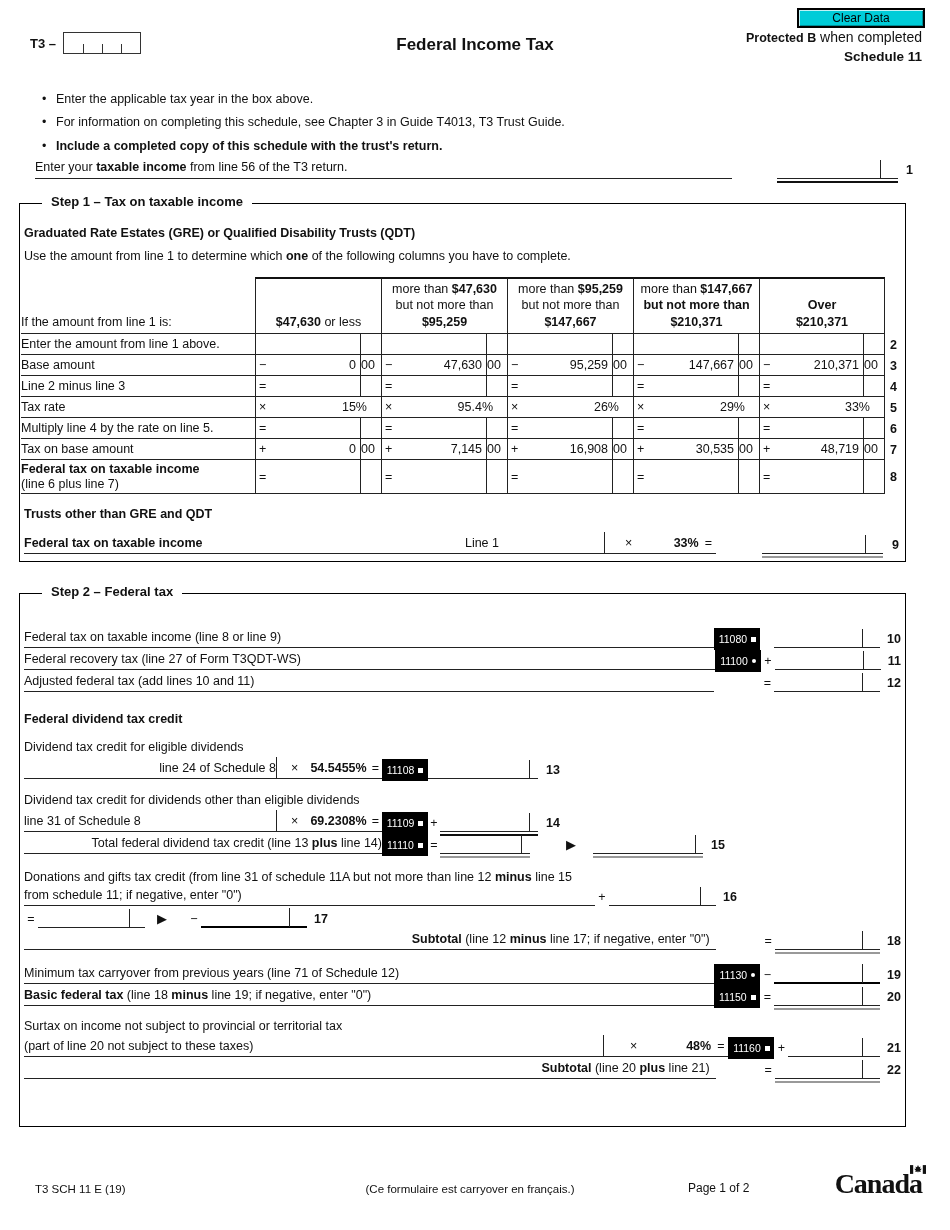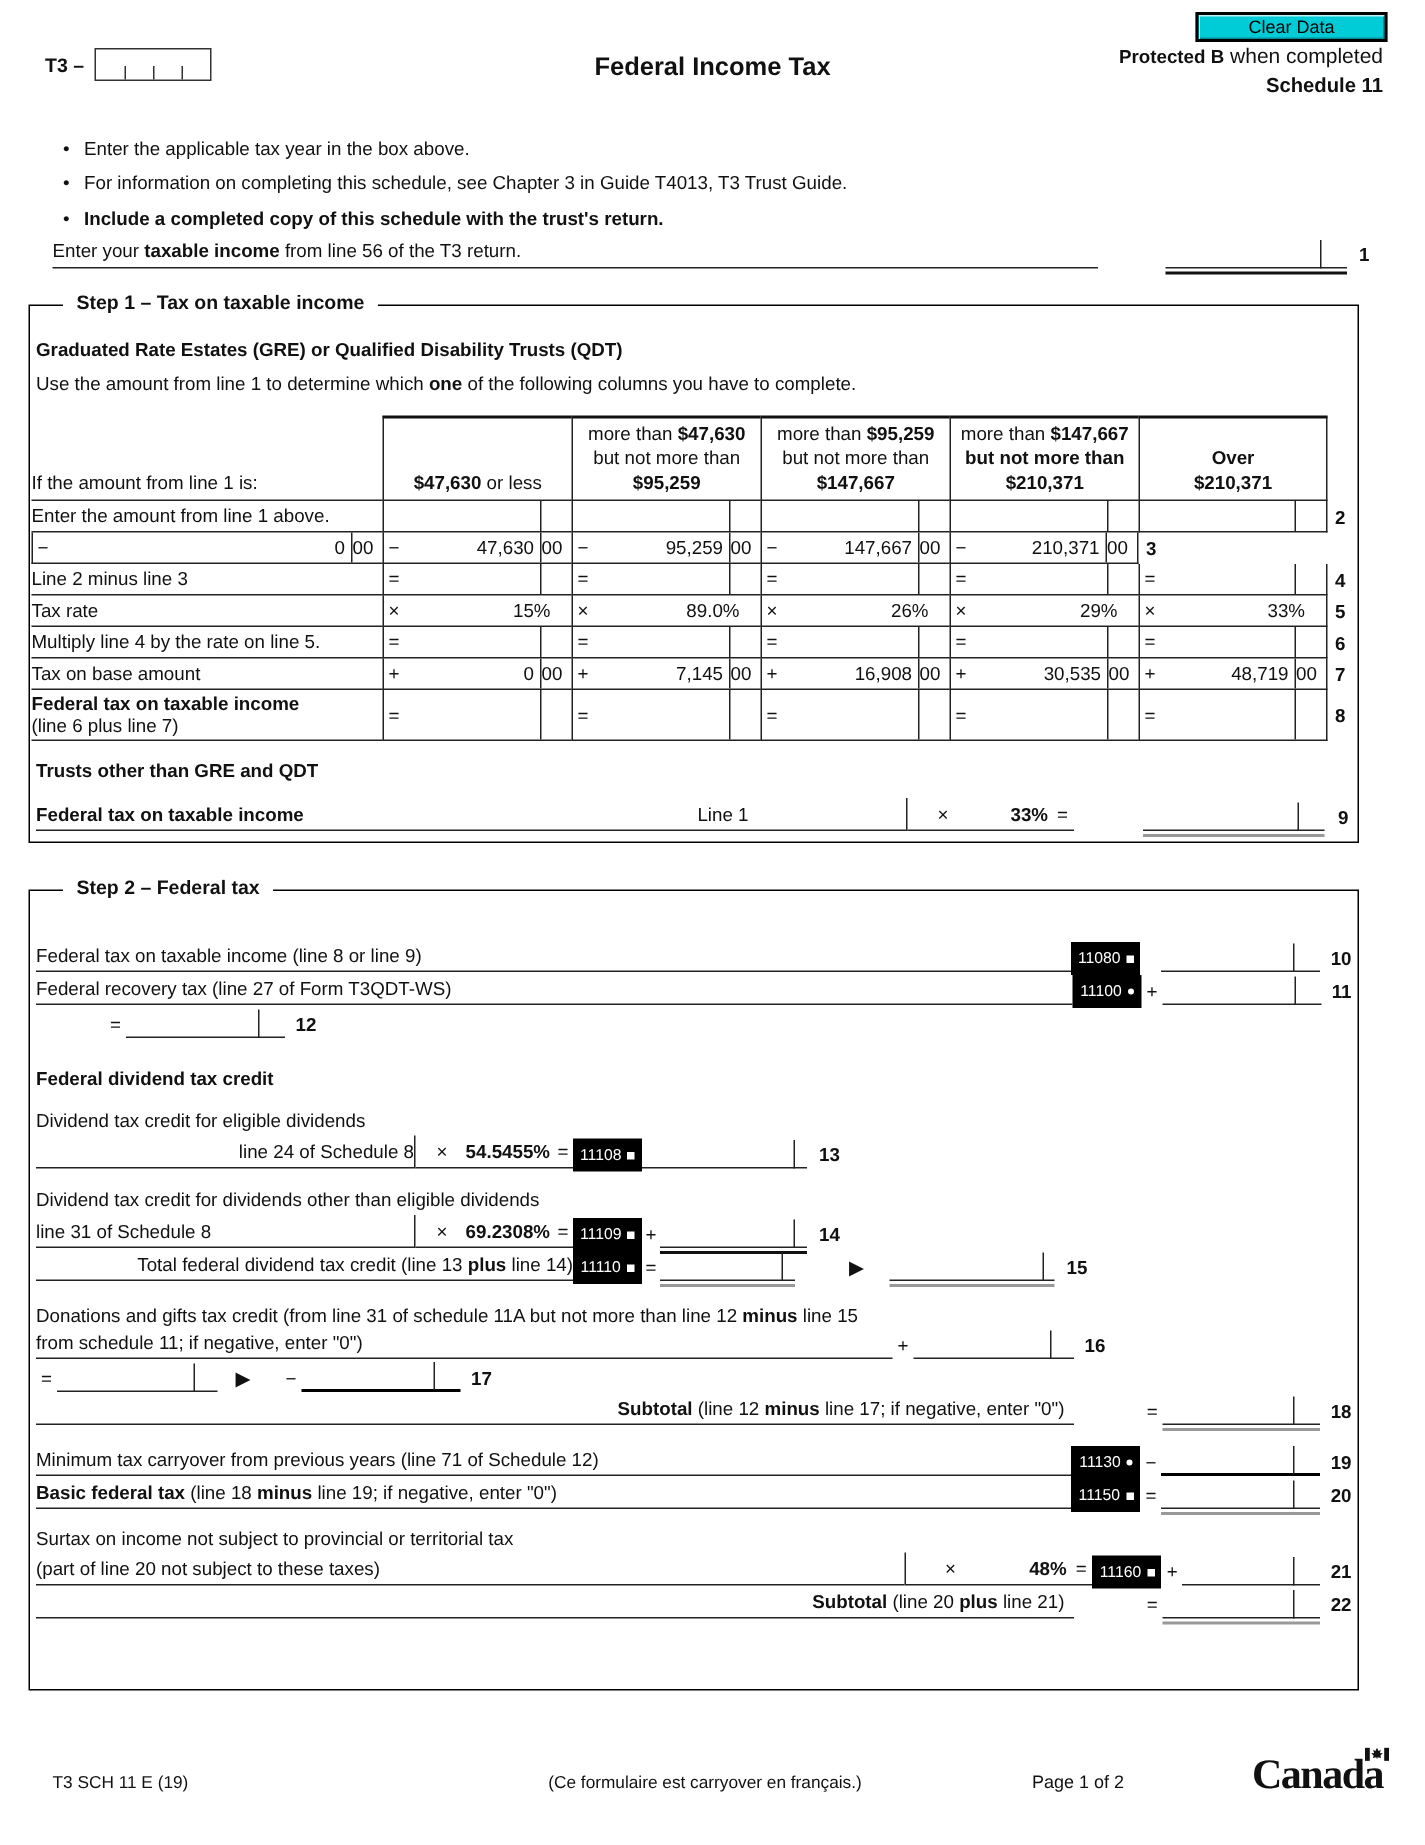"Base amount" div.t-cell-label { html: none -> <div>Base amount</div> }
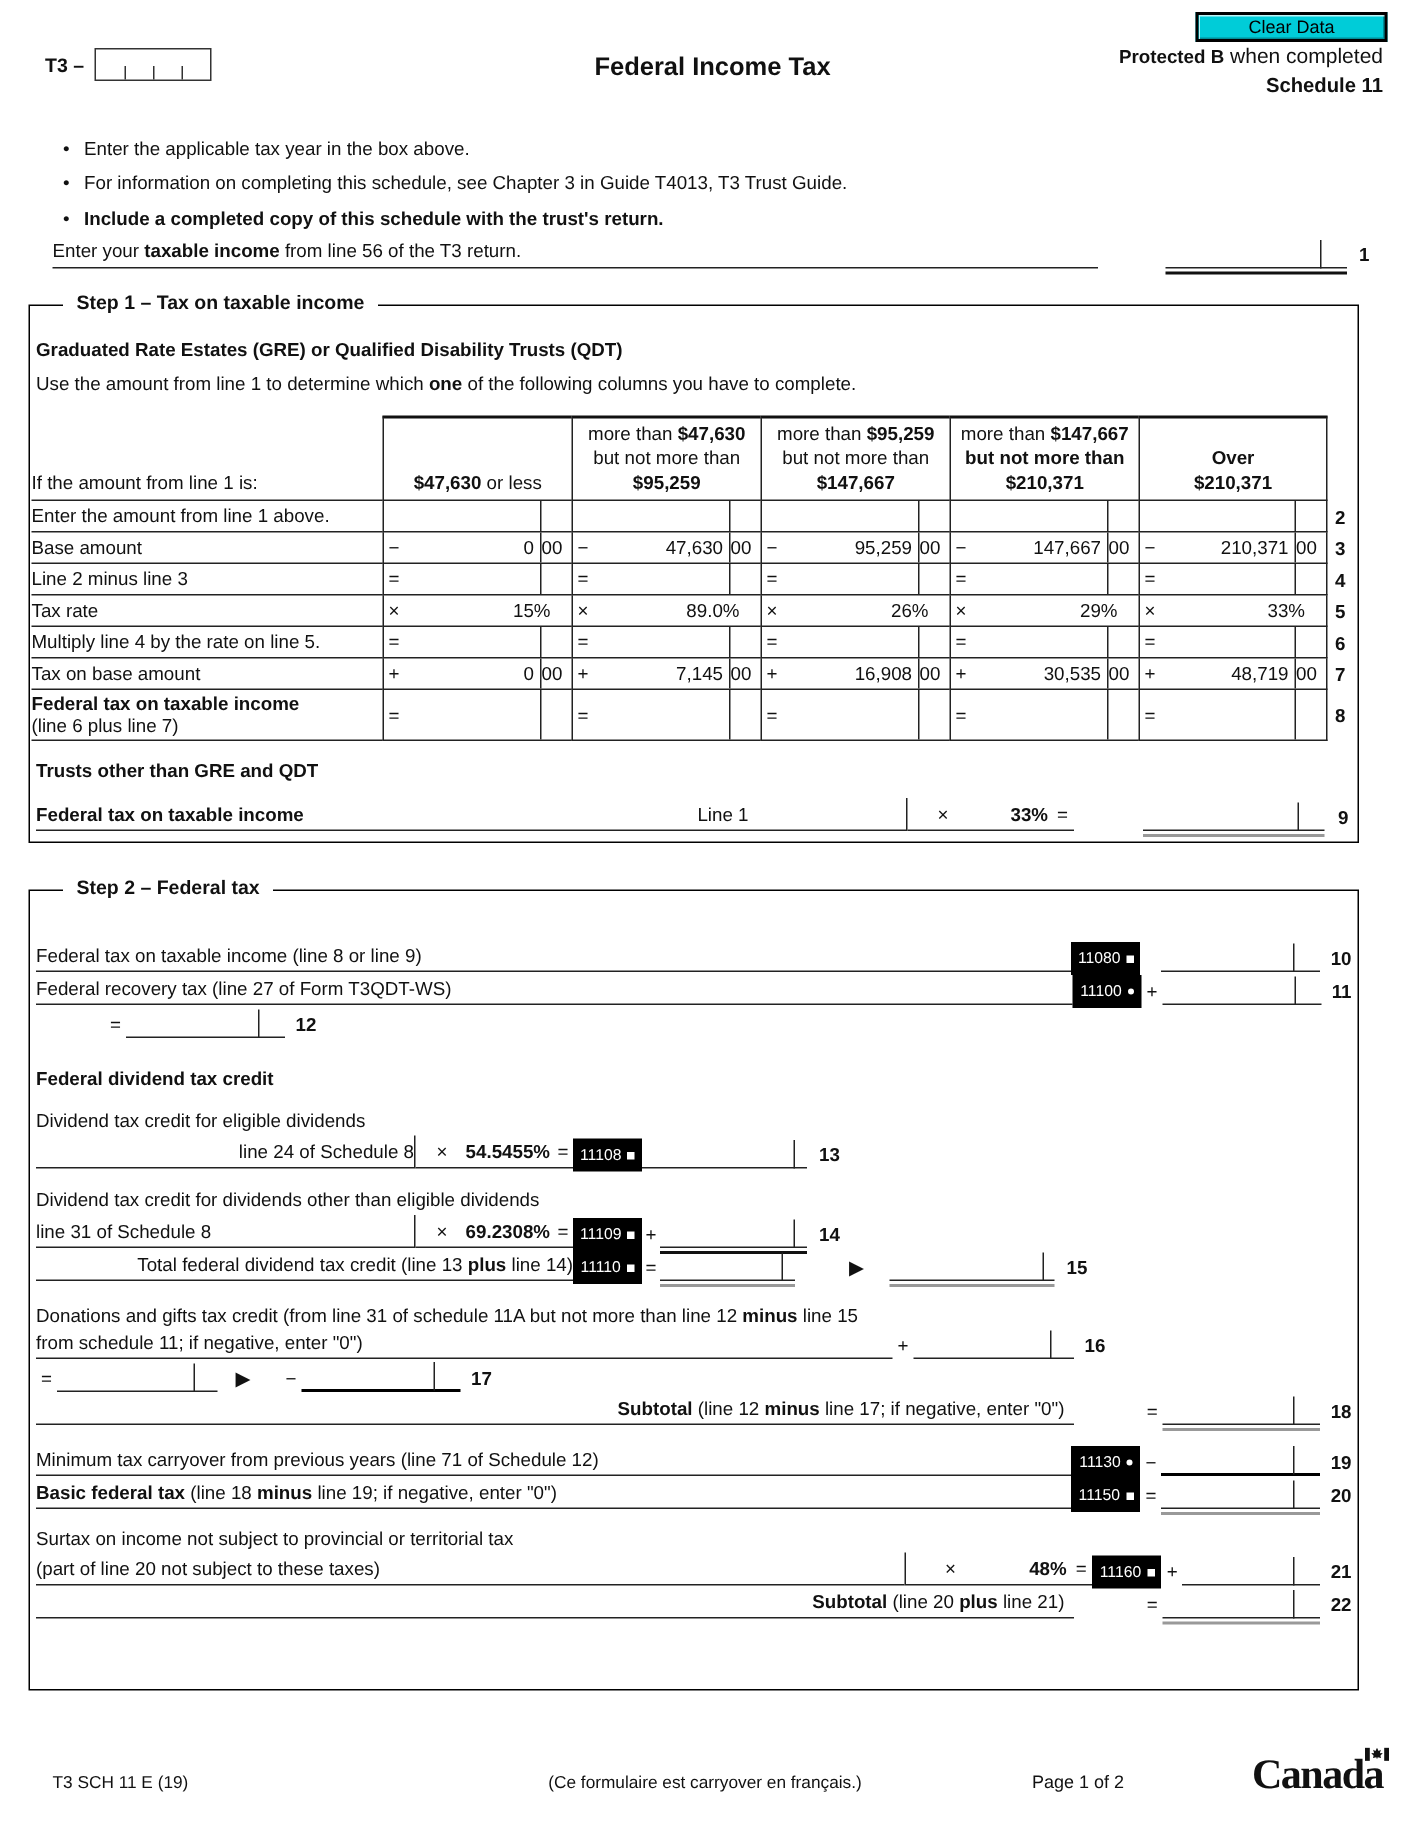"89.0%" span.t-val { text: 89.0% -> 95.4% }
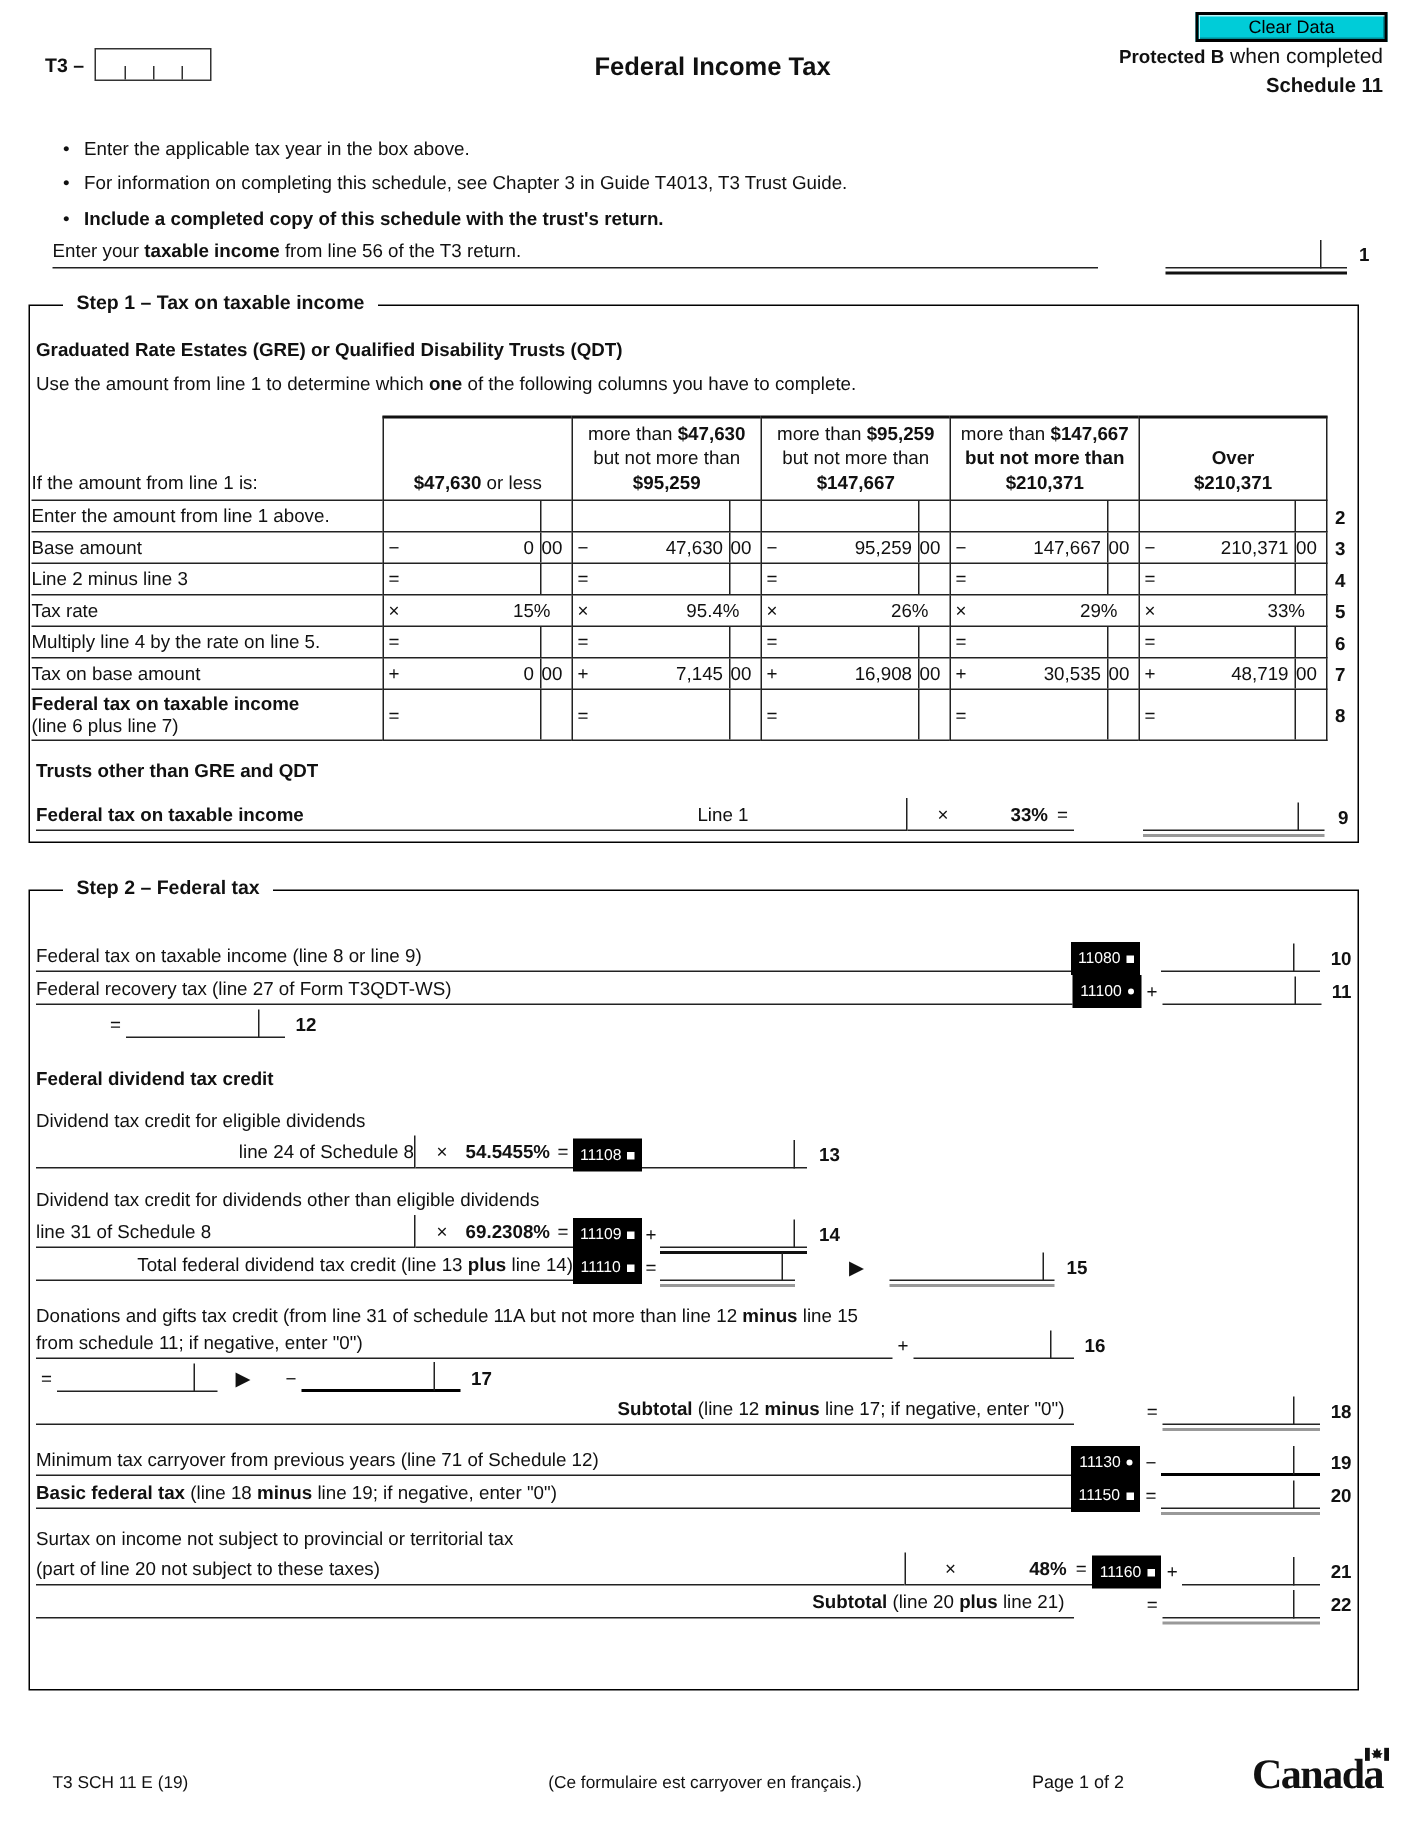"Adjusted federal tax (add lines" div.lbl { html: none -> <div>Adjusted federal tax (add lines 10 and 11)</div> }
